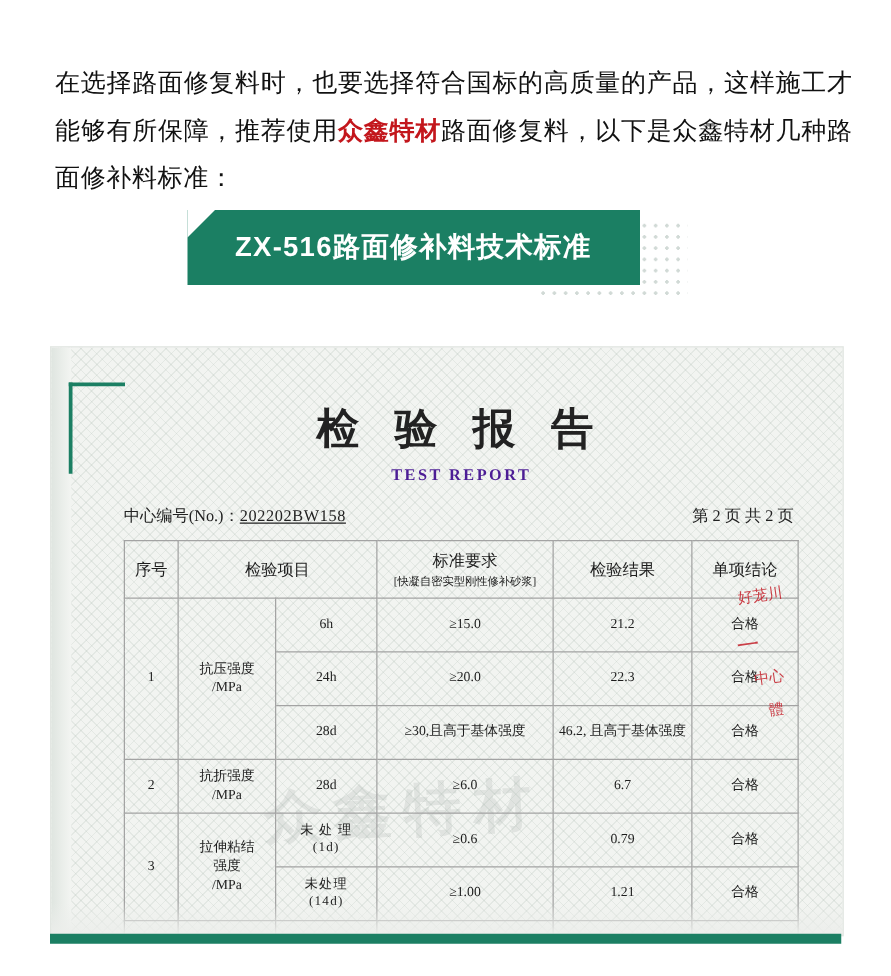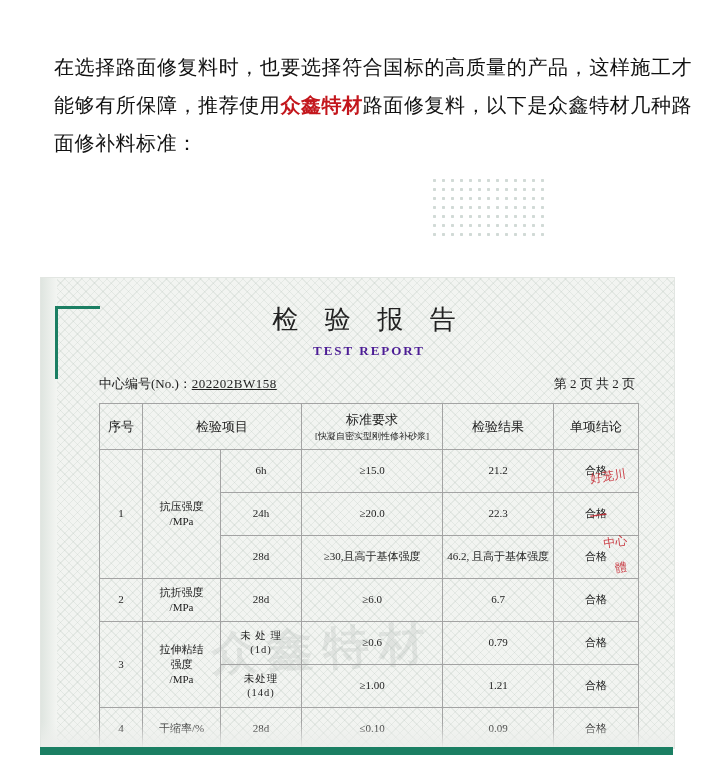"在选择路面修复料时，也要选择符合国标的高质量的产品，这样施工才能够有所保障，推荐" .intro { left: 54px -> 44px }
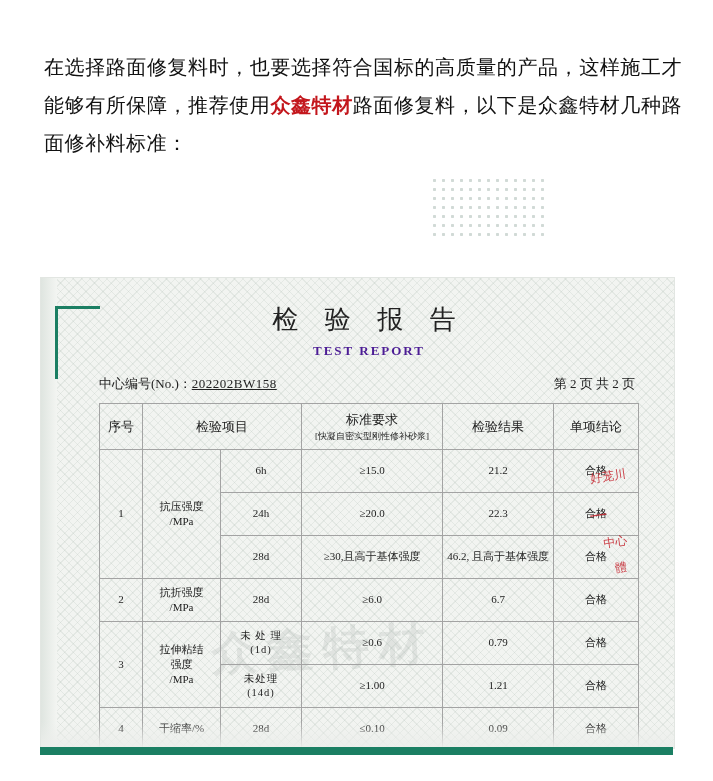"ZX-516路面修补料技术标准" div.banner { html: none -> <div> <div></div> <div>ZX-516路面修补料技术标准</div> </div> }
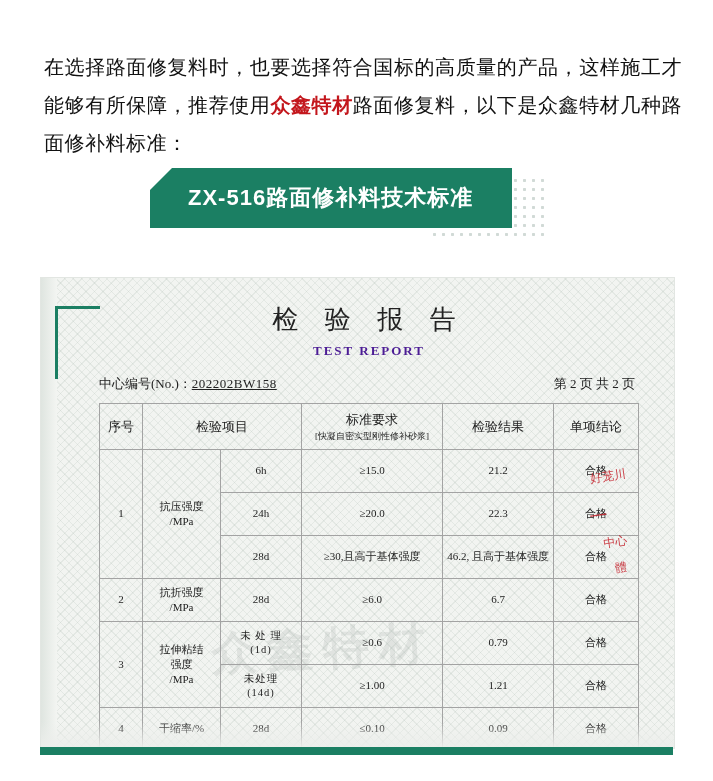"检 验 报 告" .doc-title { font-size: 26px -> 34px; font-weight: normal -> bold; margin-top: 10px -> 28px }
